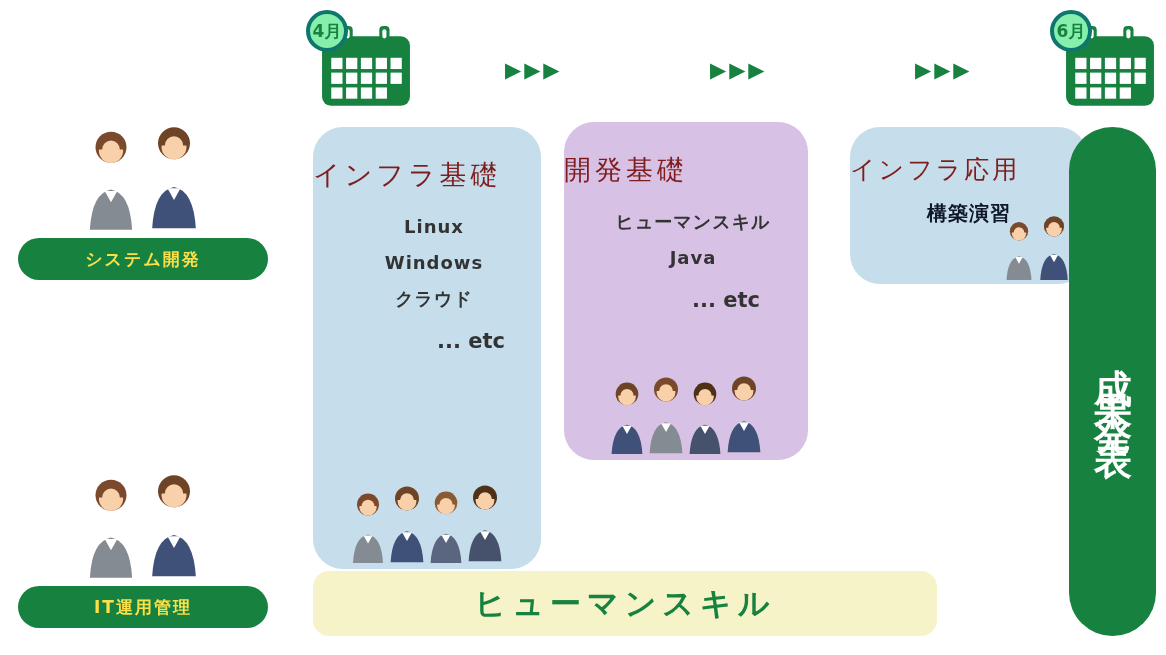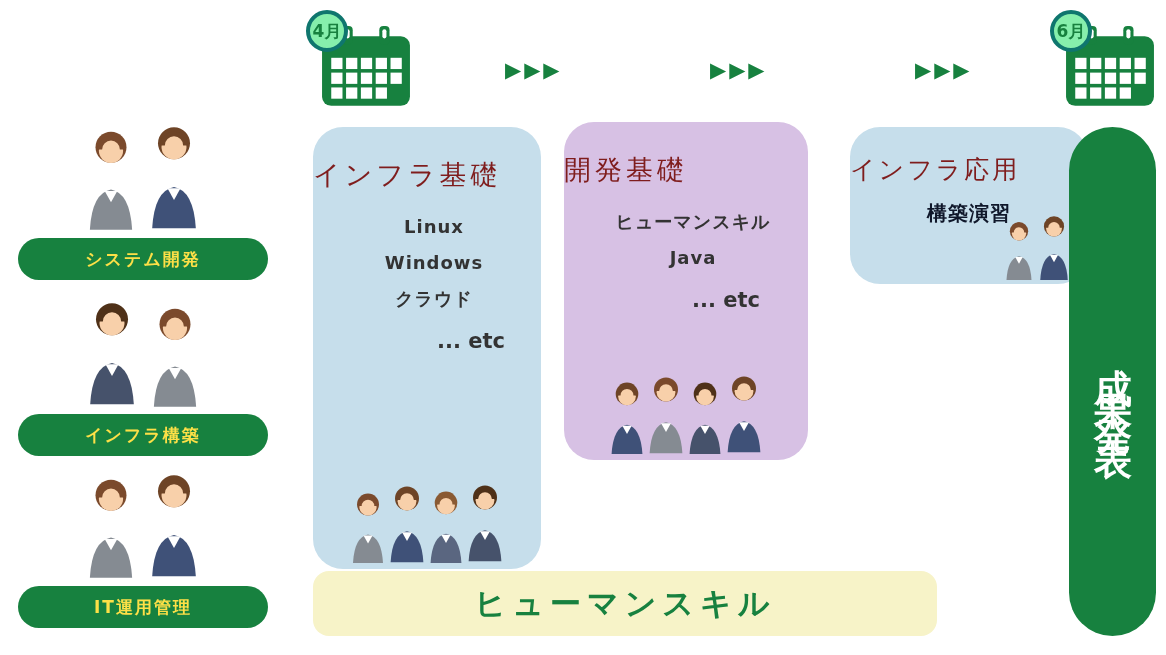"インフラ構築" div.role-group { html: <div> <div> <svg> <use></use> </svg> <svg> <use></use> </svg> </div> <div>インフラ構築</div> </div> -> none }
